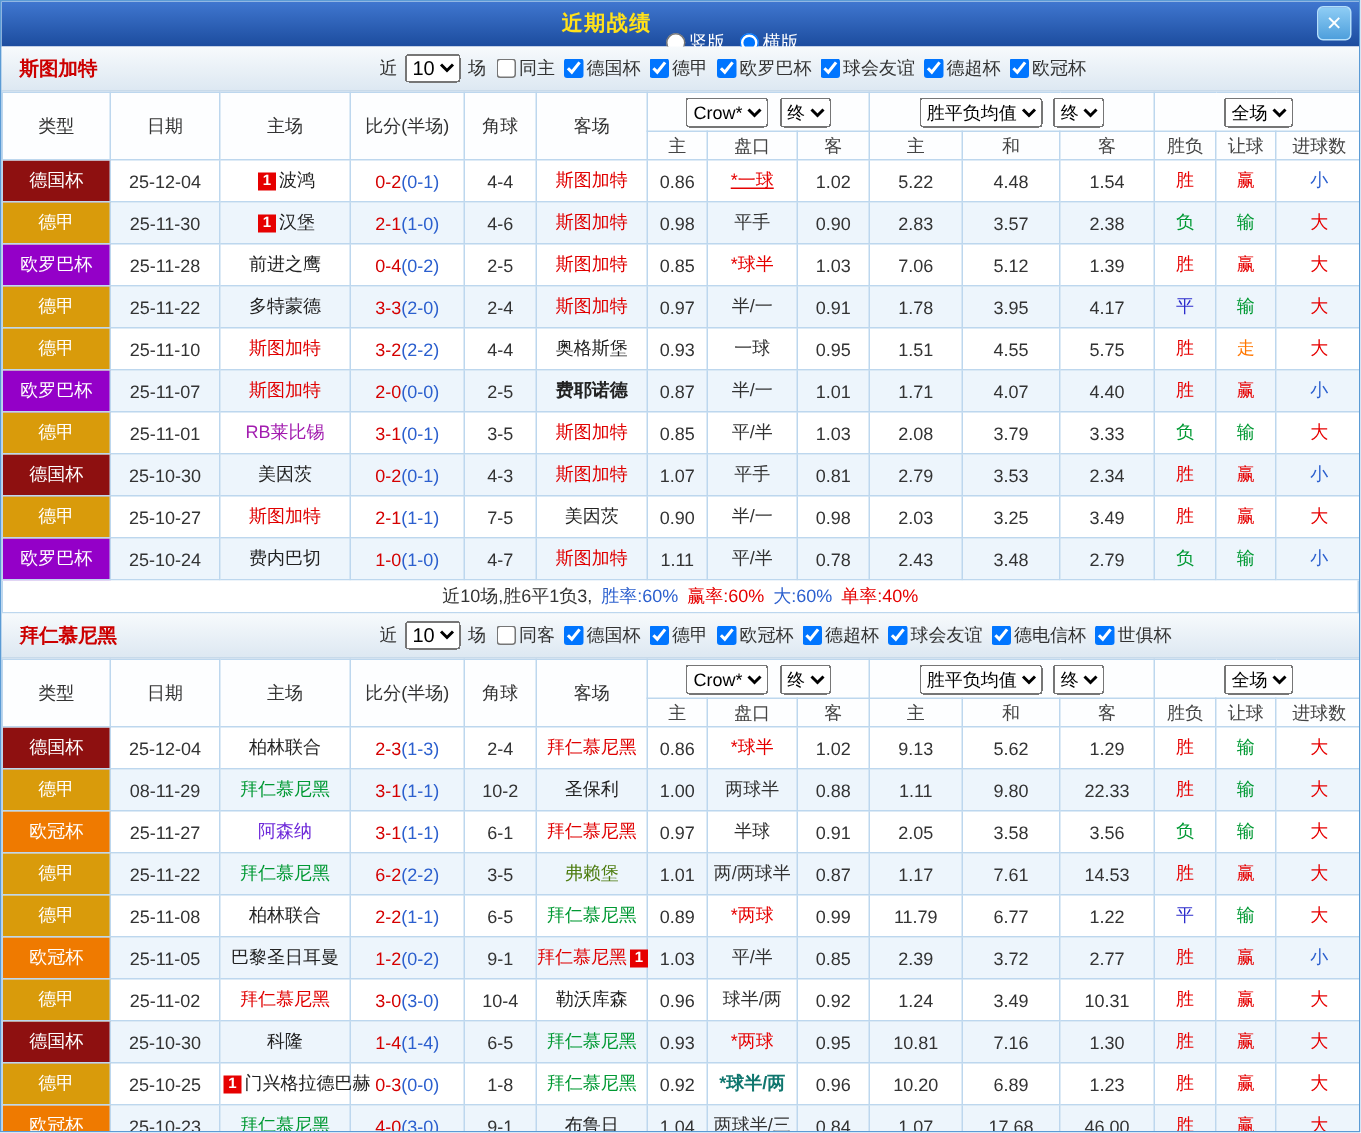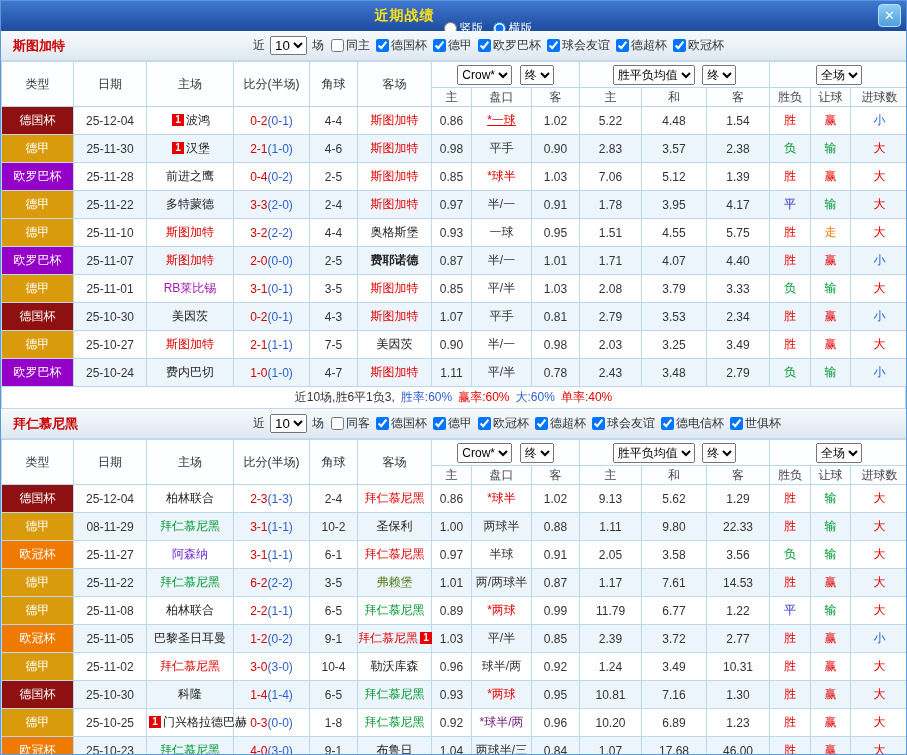"*球半/两" td { color: #701a75 -> #0f766e; font-weight: none -> bold }
